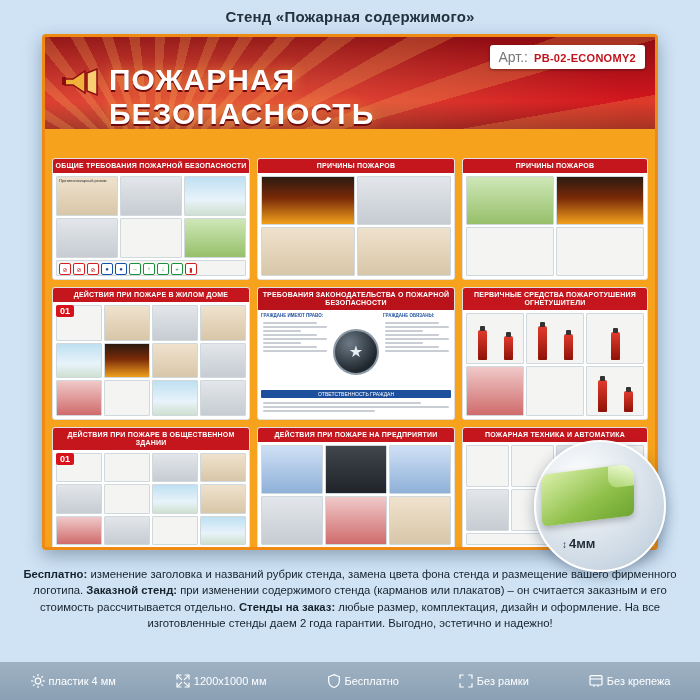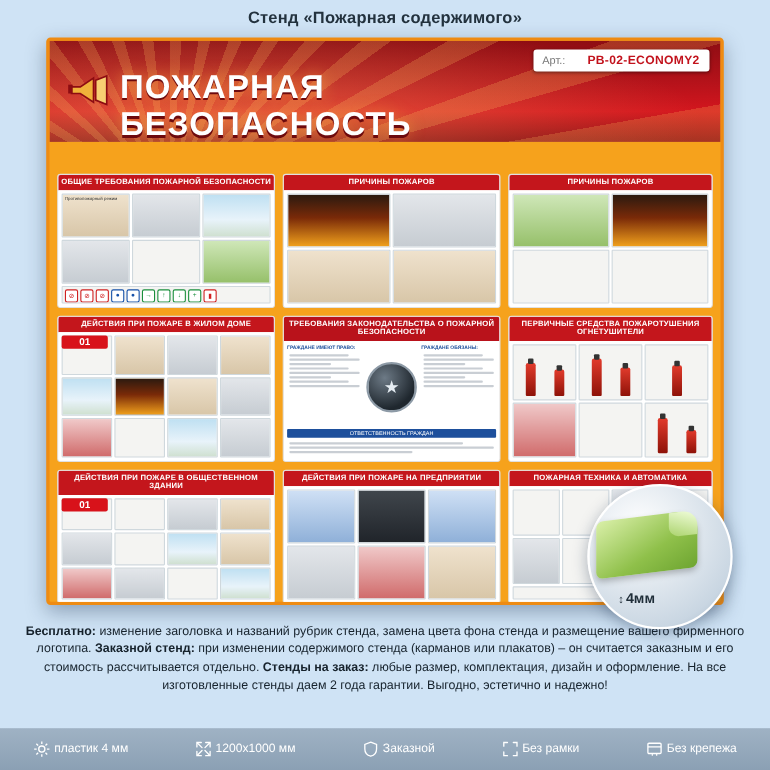"Арт.:" .art-badge .lbl { font-size: 10px -> 14px; margin-right: 17px -> 3px }
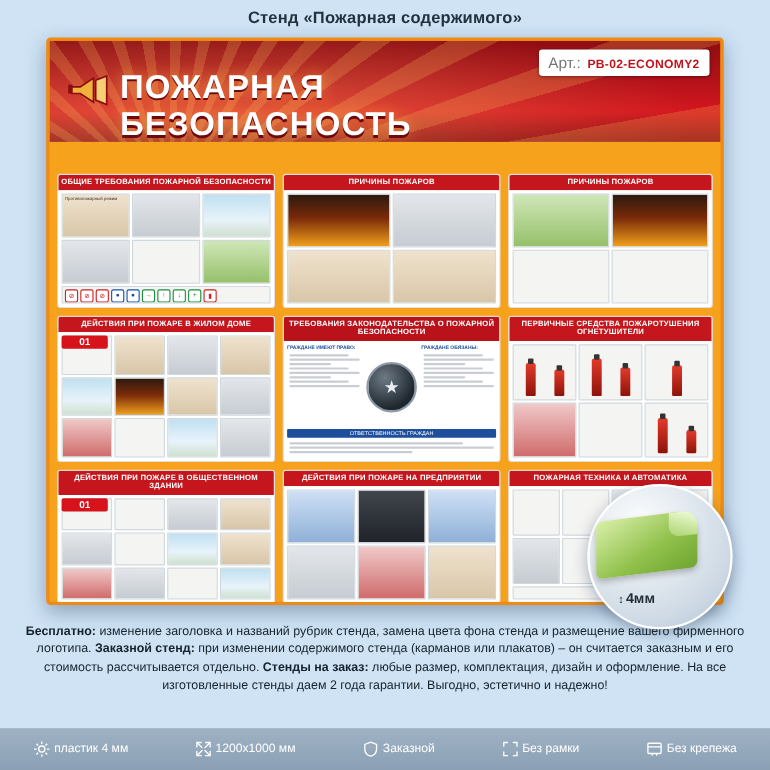"01" .num01 { padding: 1px 16px -> 1px 4px }
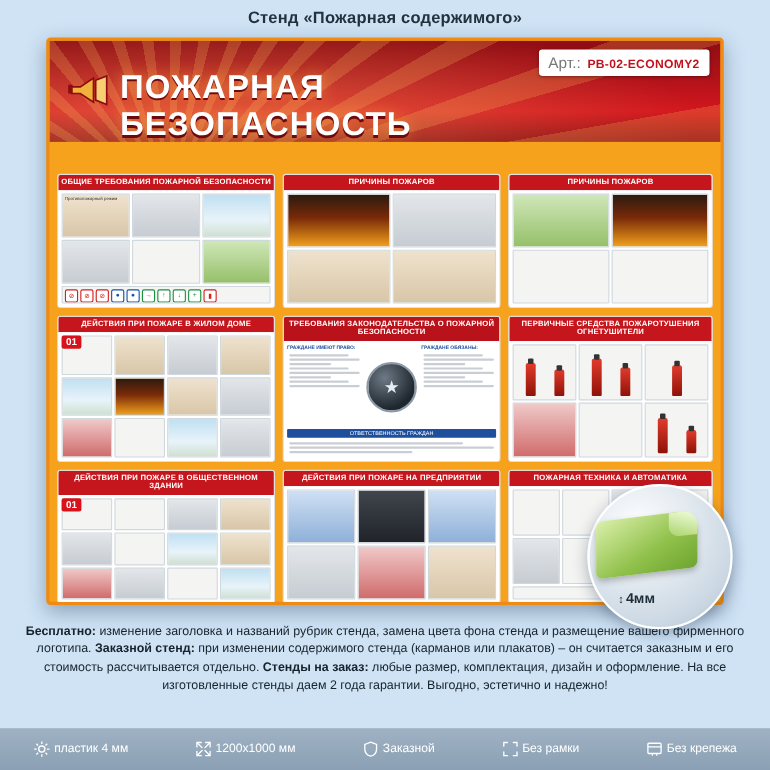"Заказной" span { text: Заказной -> Бесплатно }
